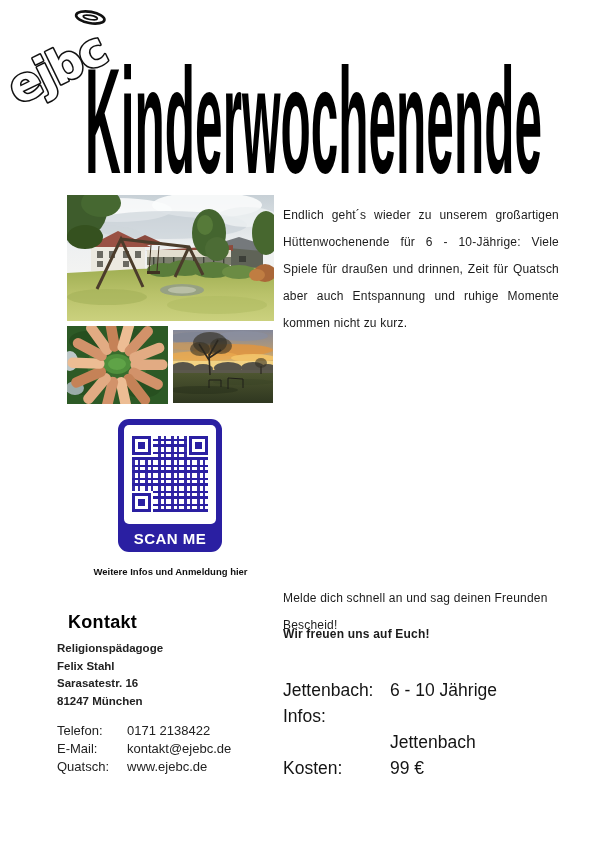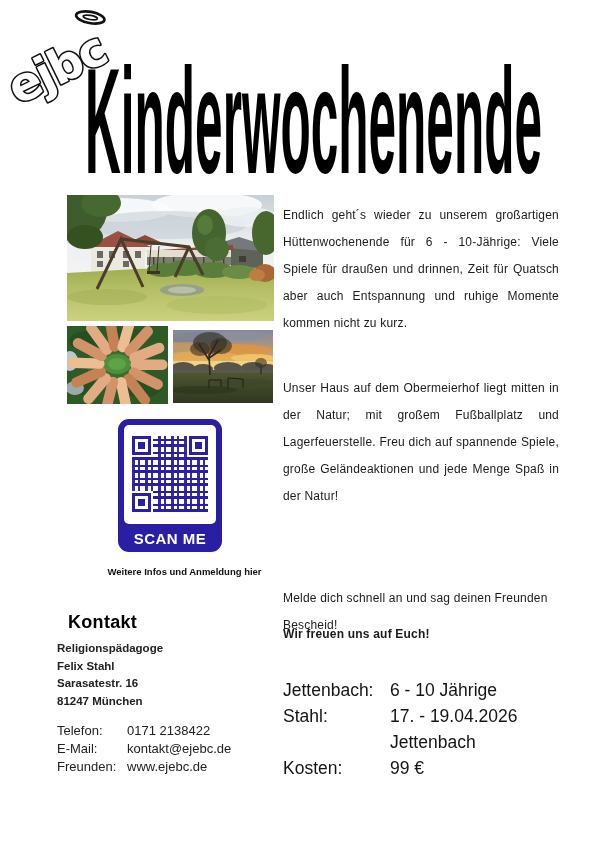"Unser Haus auf dem Obermeierhof" div.para { html: <div>Unser Haus auf dem Obermeierhof liegt mitten in der Natur; mit großem Fußballplatz und Lagerfeuerstelle. Freu dich auf spannende Spiele, große Geländeaktionen und jede Menge Spaß in der Natur!</div> -> none }
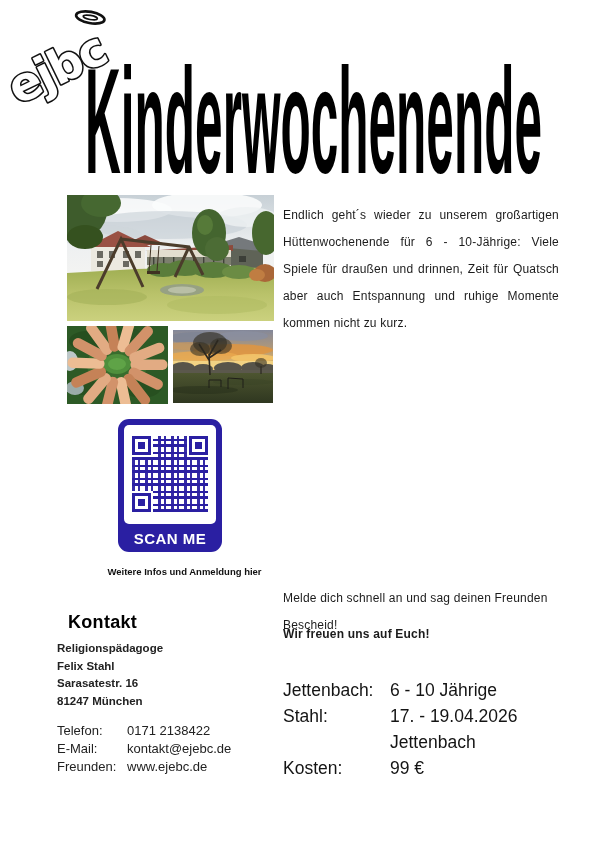"Weitere Infos und Anmeldung hier" .qr-caption { left: 77px -> 63px }
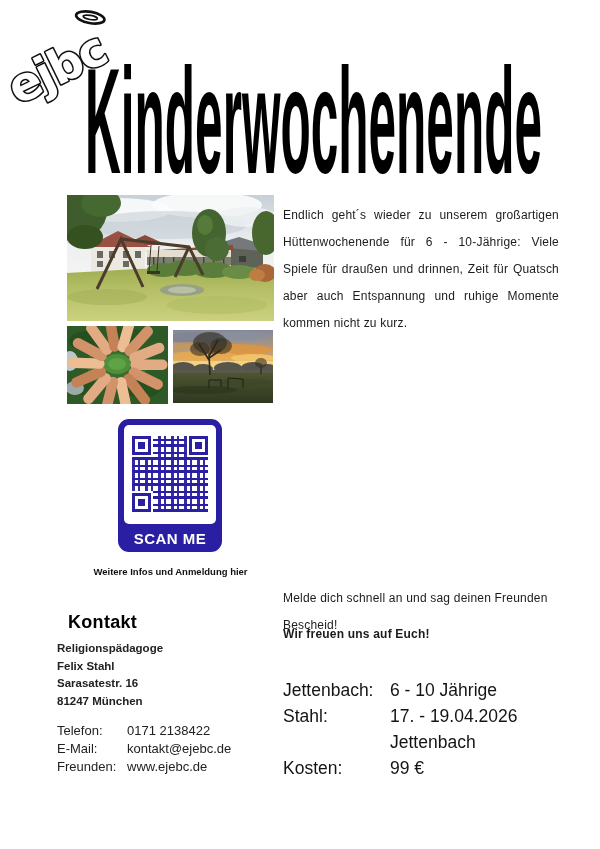"Stahl:" span.detail-label { text: Stahl -> Infos }
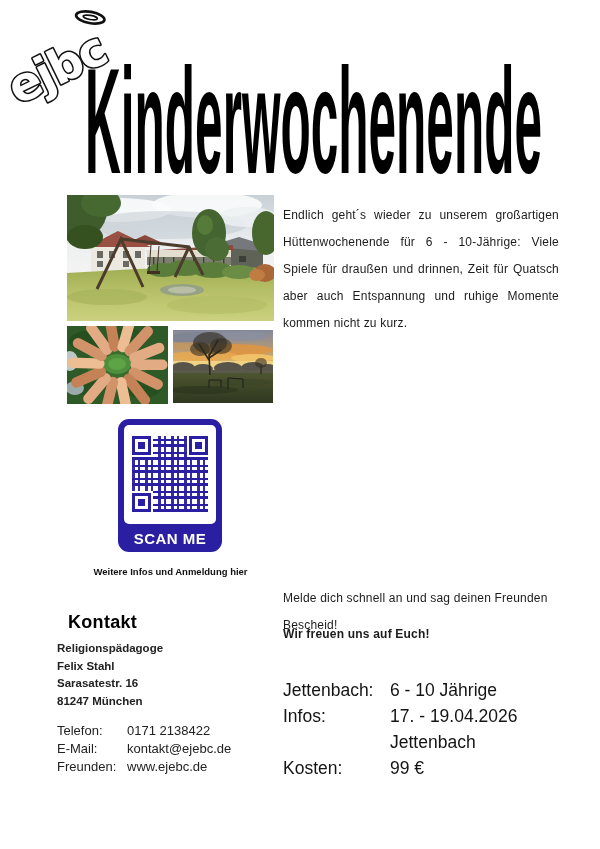"17. - 19.04.2026" span.detail-value { html: <span>17. - 19.04.2026</span> -> none }
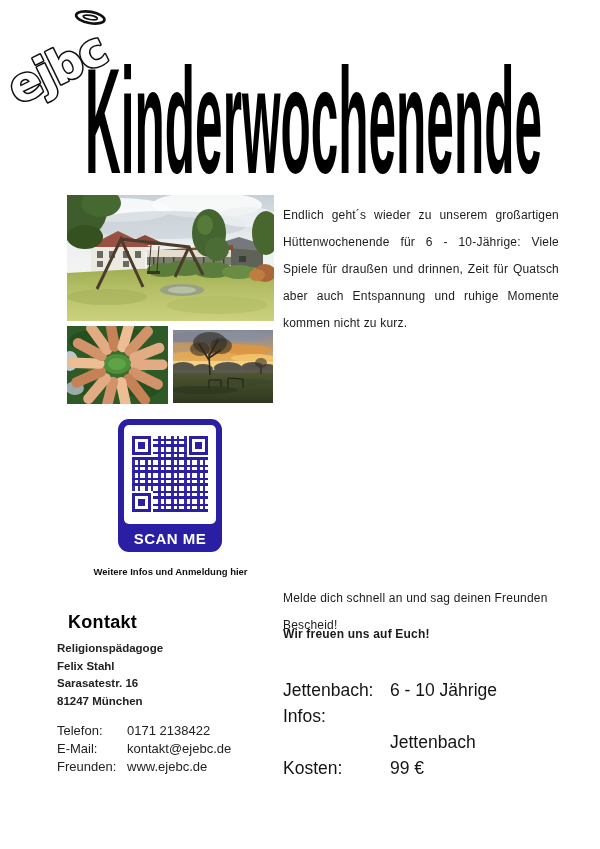"Freunden:" span.contact-label { text: Freunden -> Quatsch }
